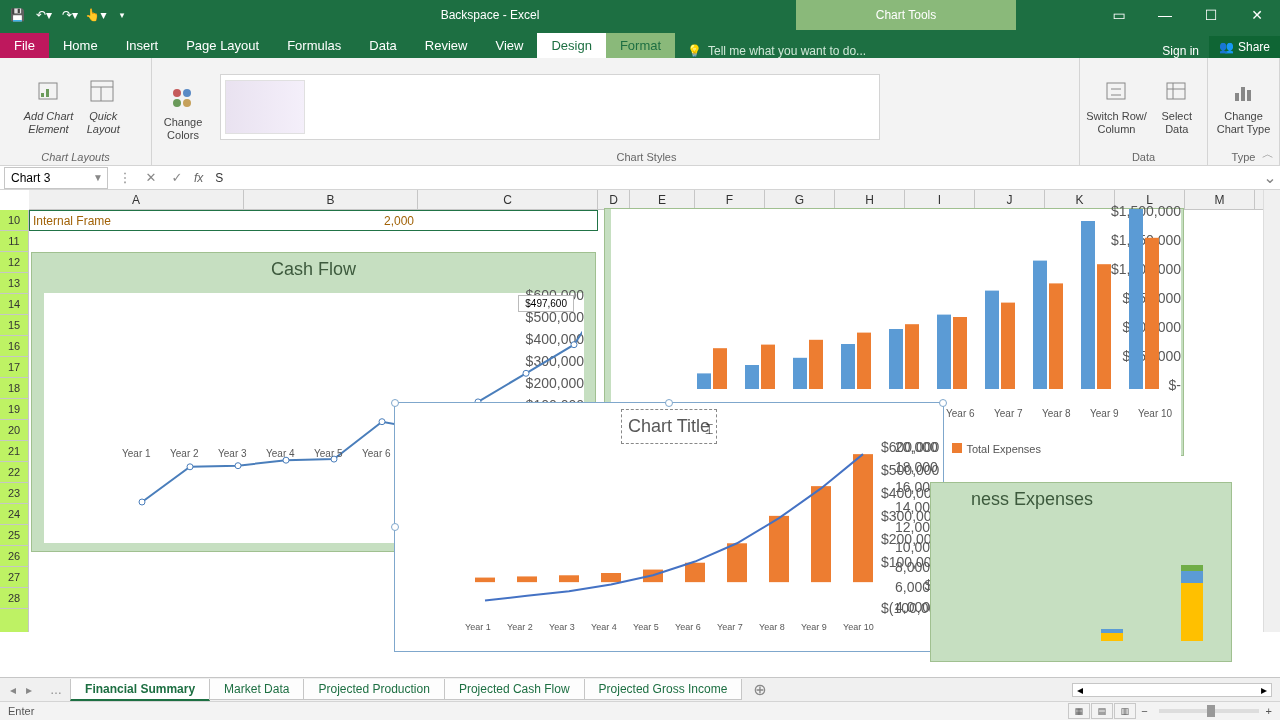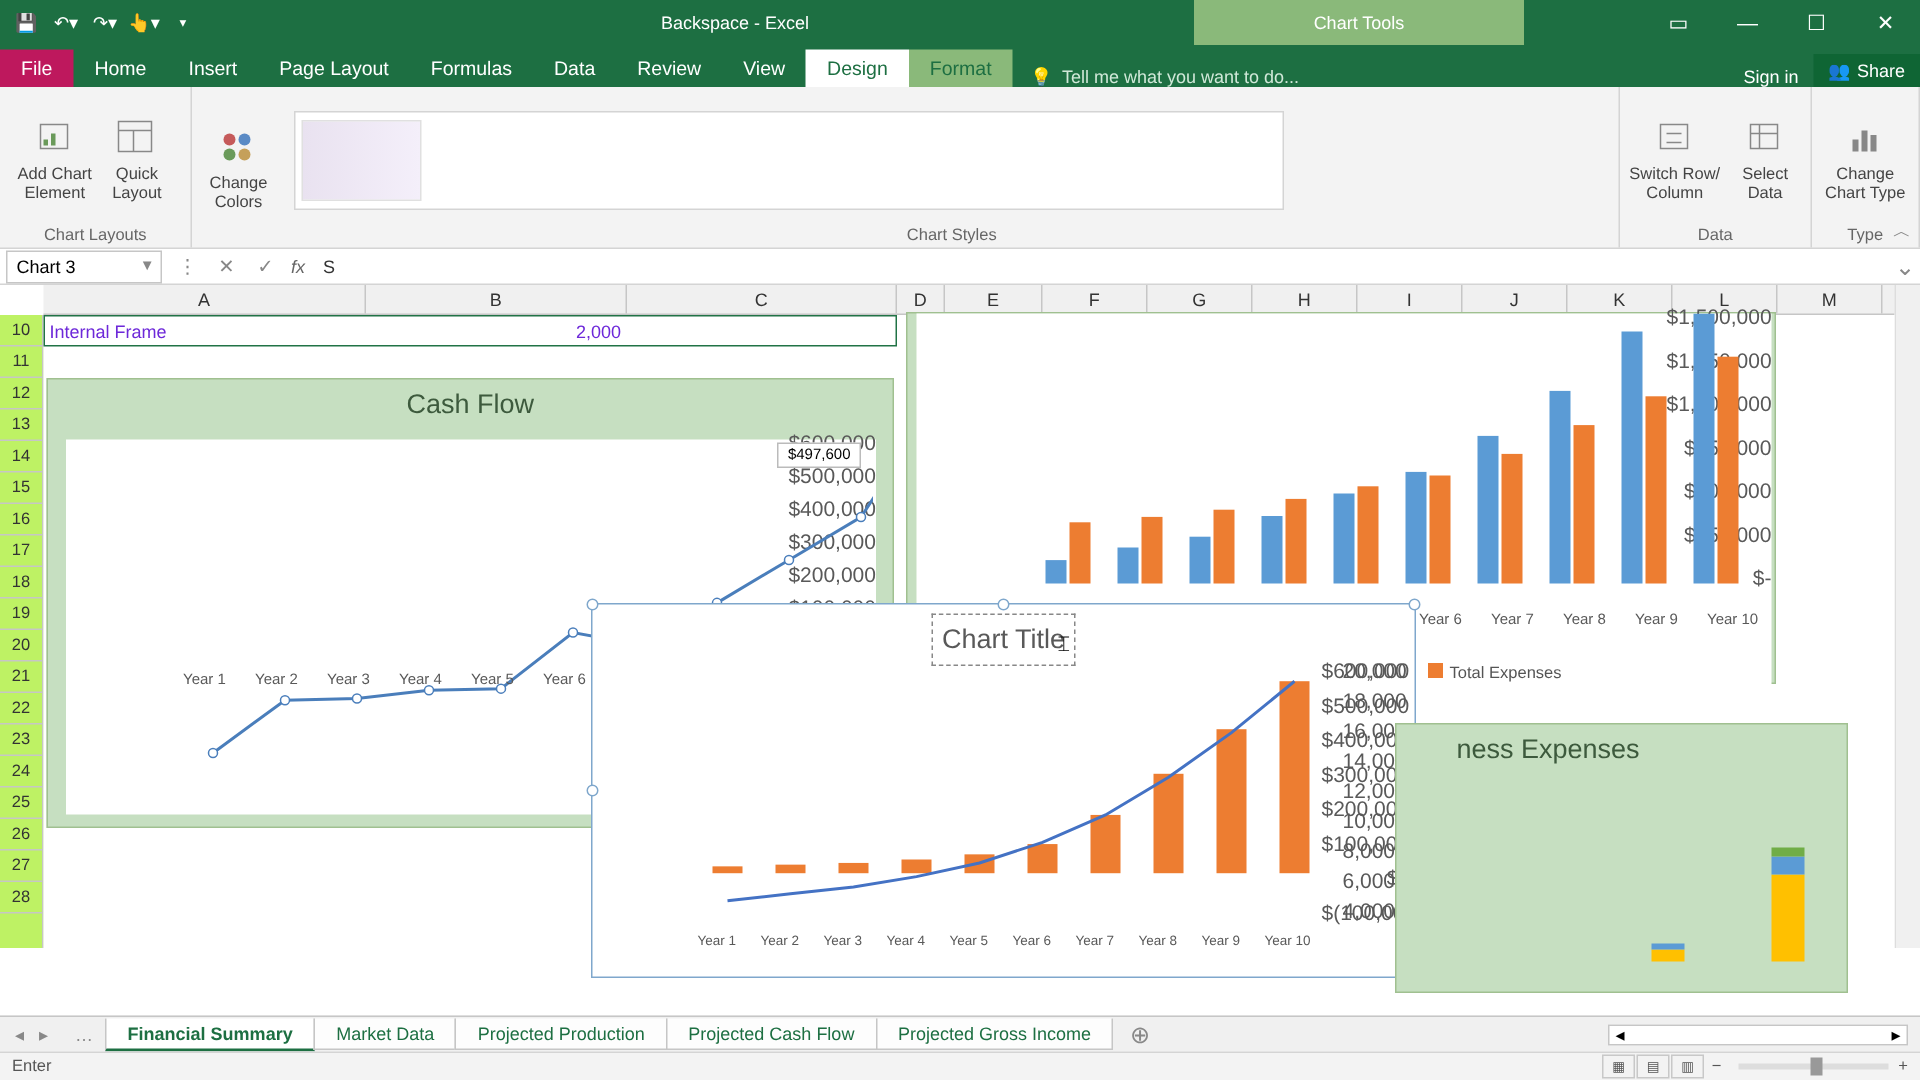"Add Chart" div.rgroup { font-style: none -> italic; width: 128px -> 152px }
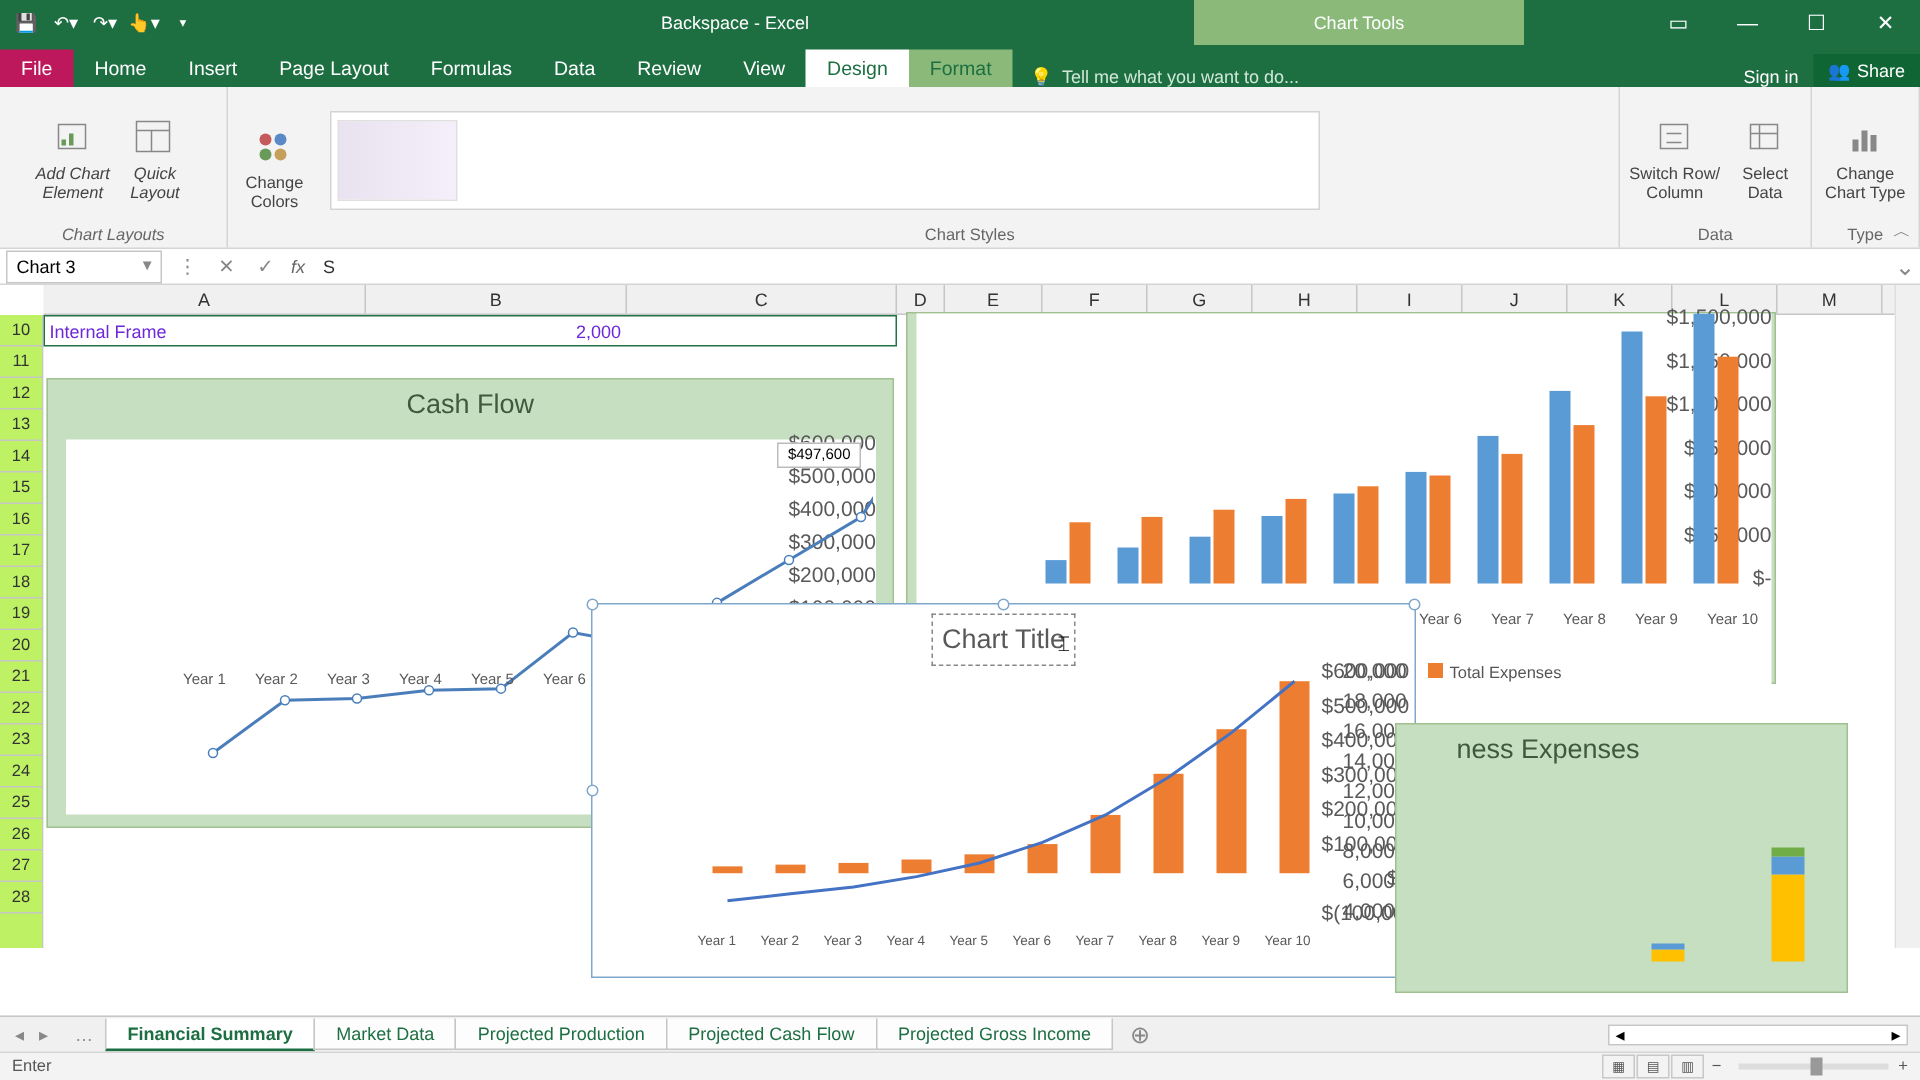"Internal Frame" .cell-val { color: #6d28d9 -> #a16207 }
